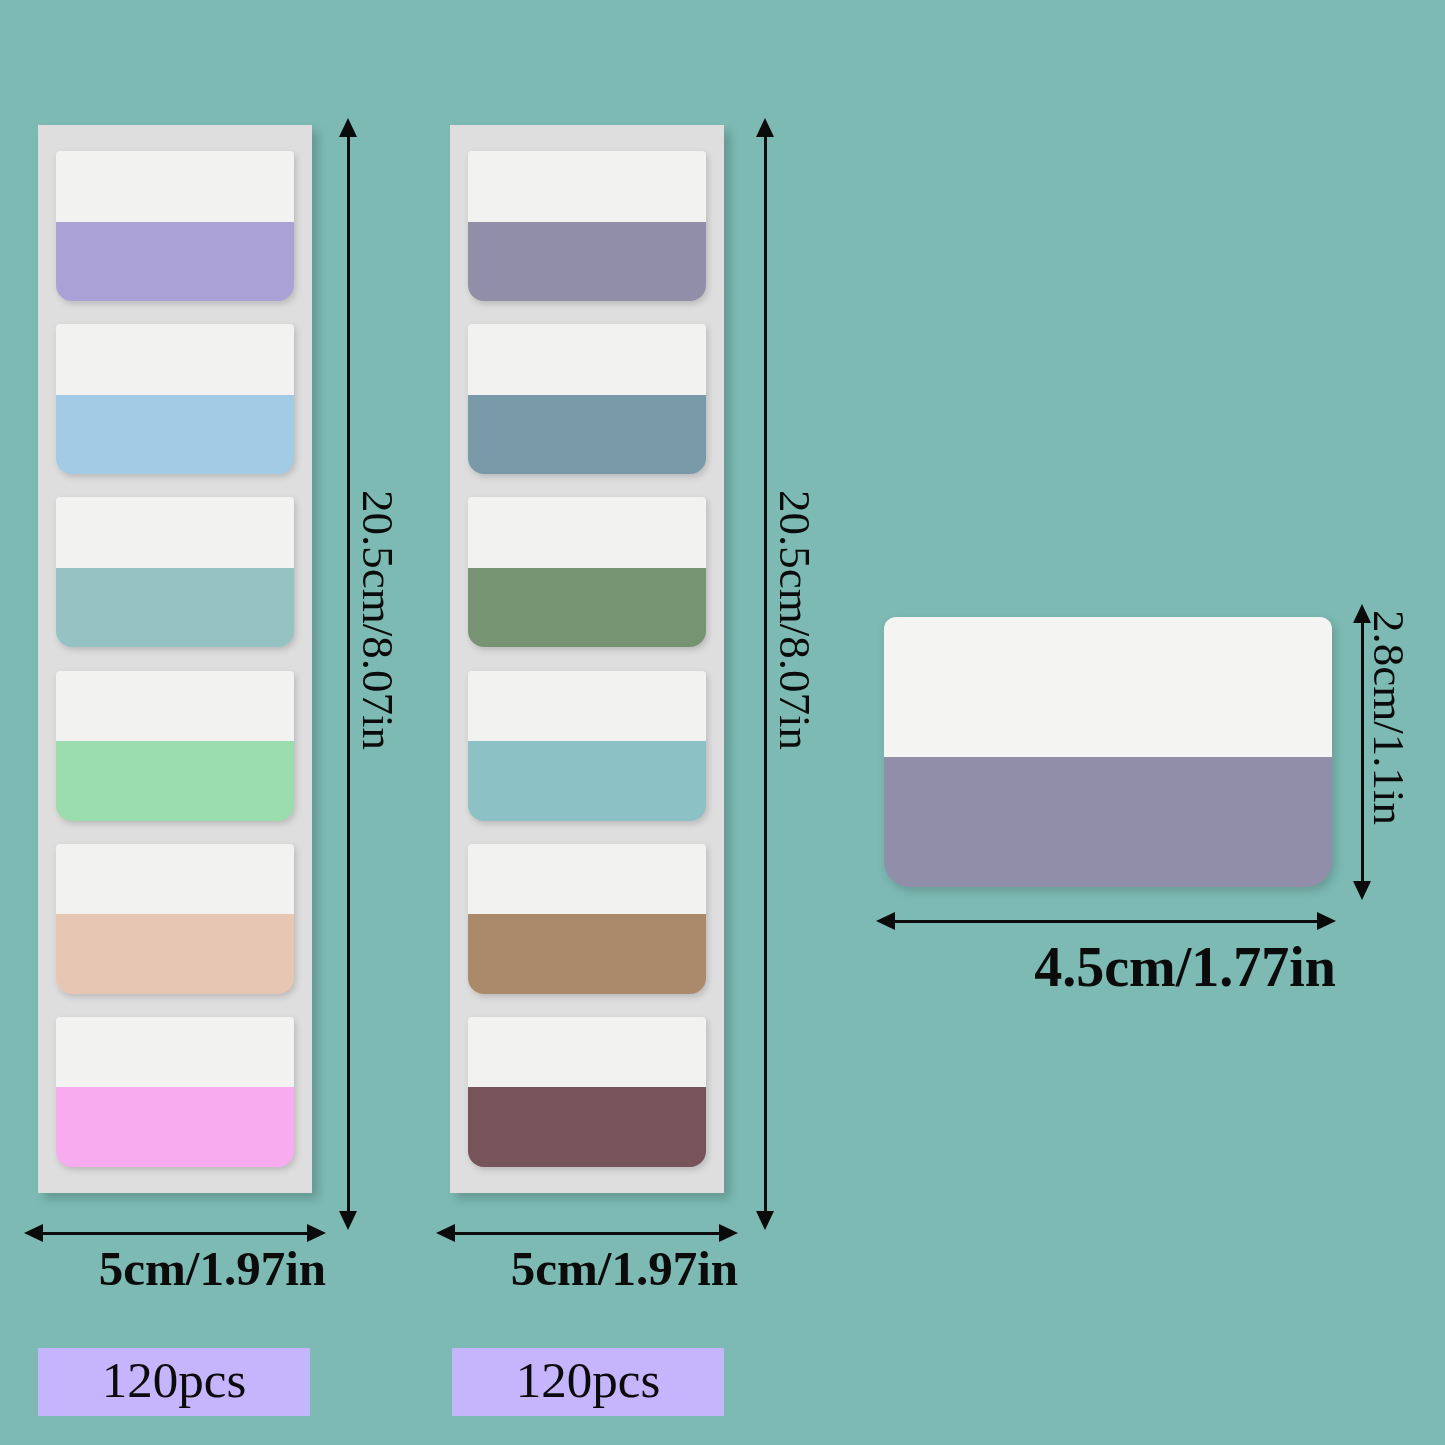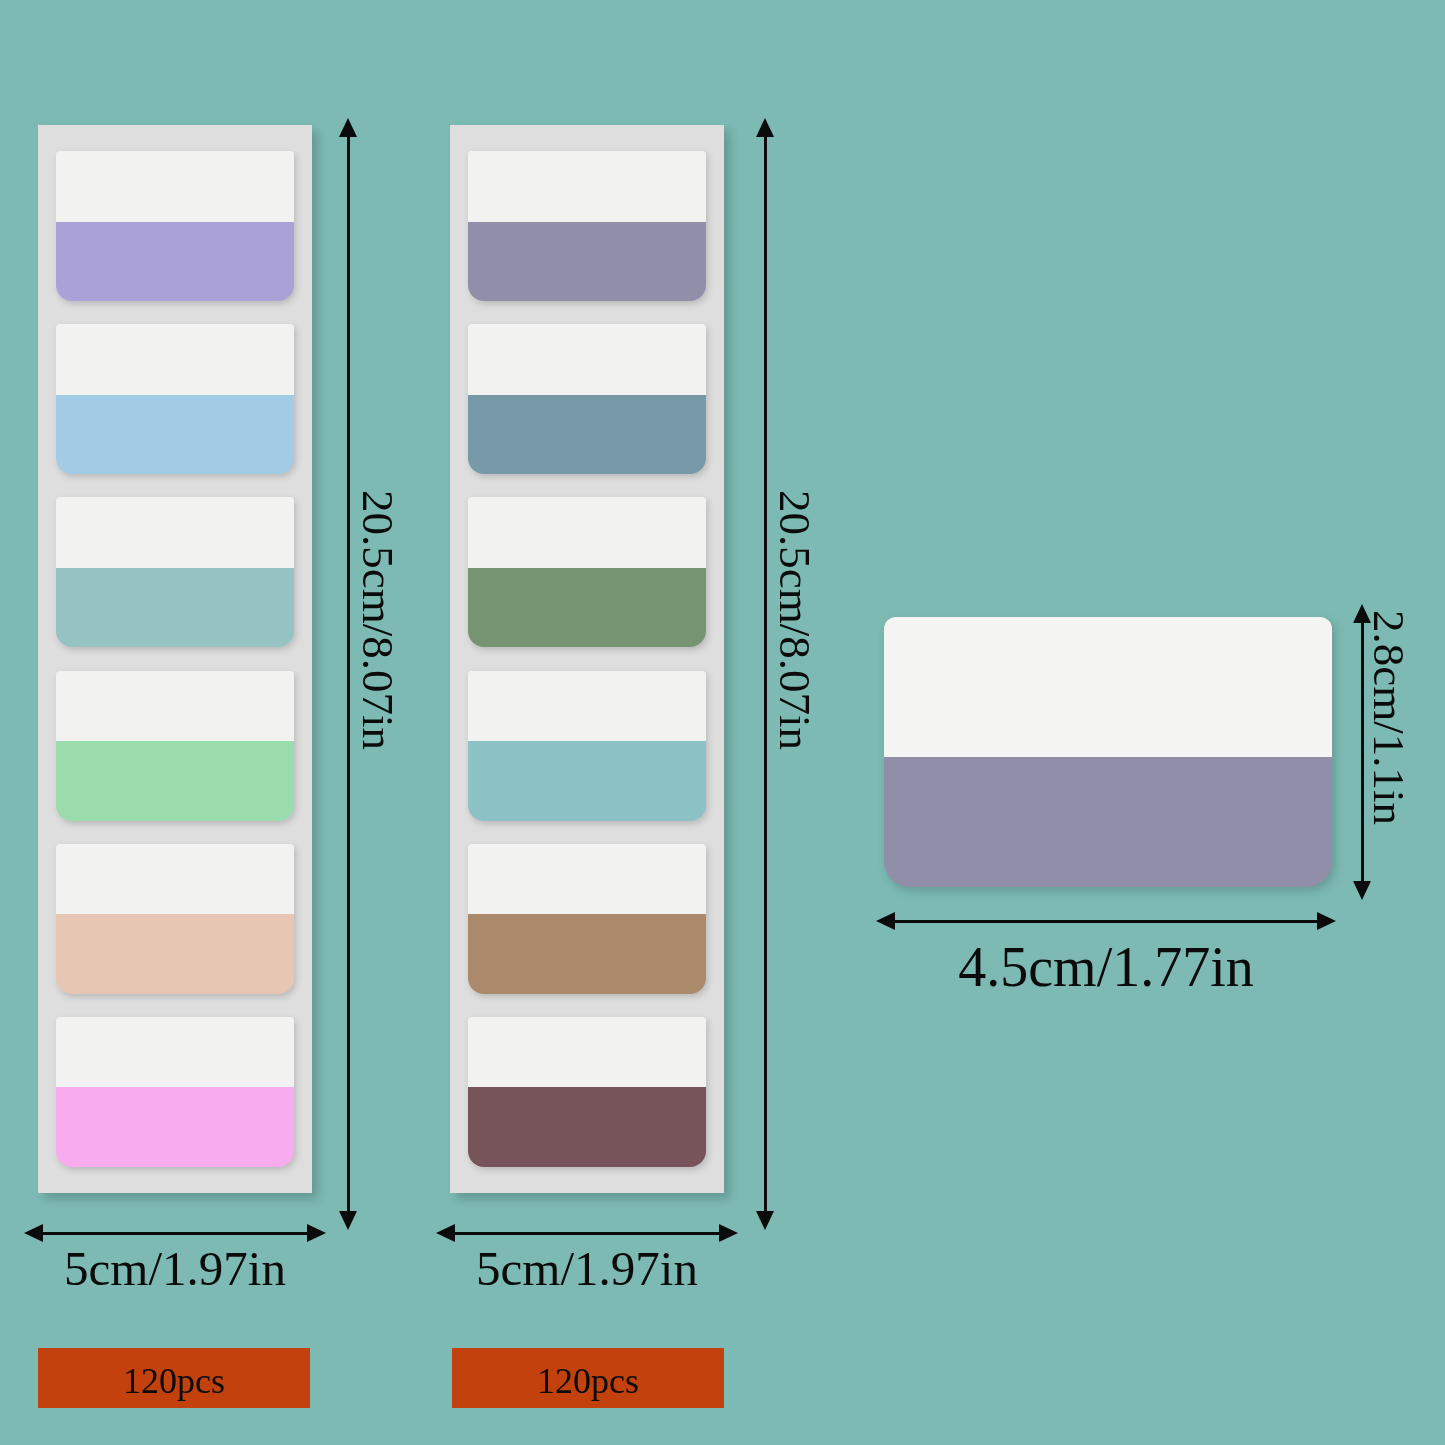"4.5cm/1.77in" .dim-label-h { font-weight: none -> bold; text-align: center -> right }
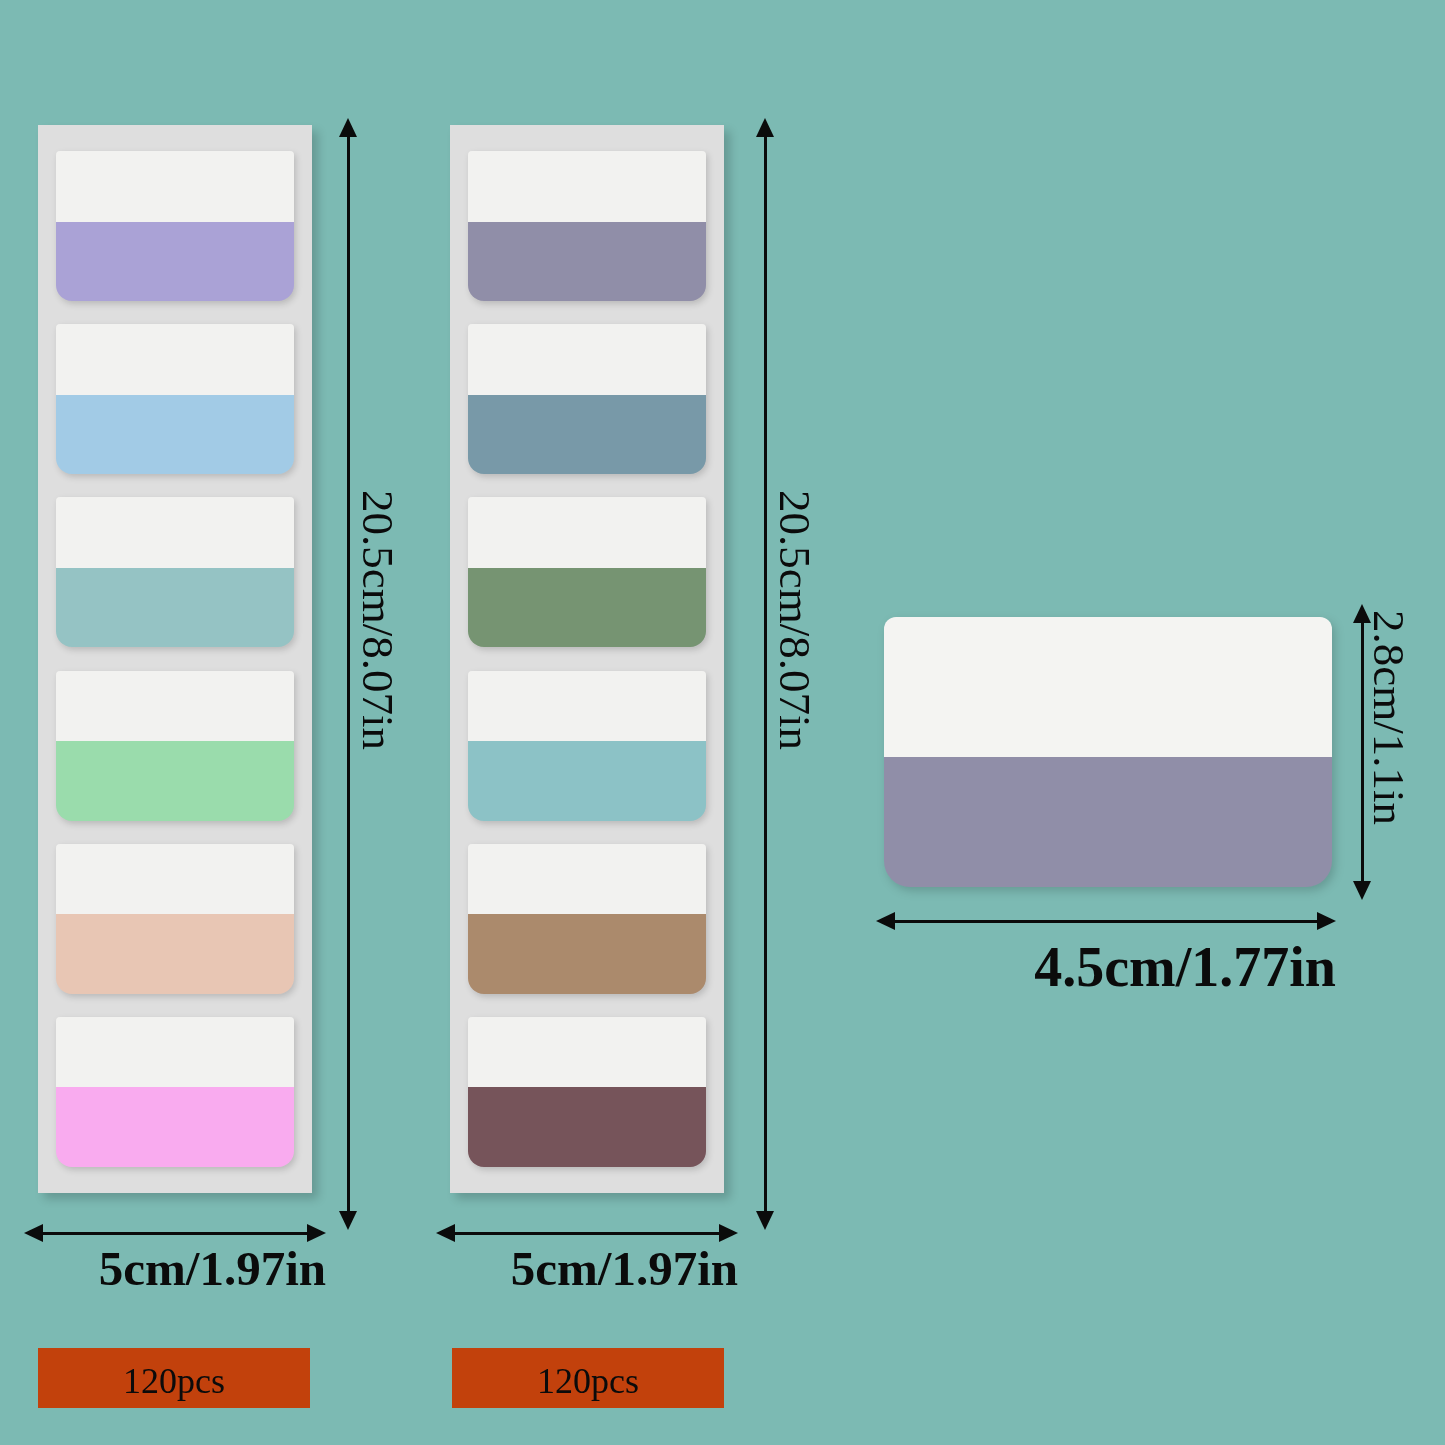"120pcs" .pcs-badge { background: #c2410c -> #c4b5fd; font-size: 36px -> 51px; padding: 12px 0 6px 0 -> 2px 0 6px 0 }
